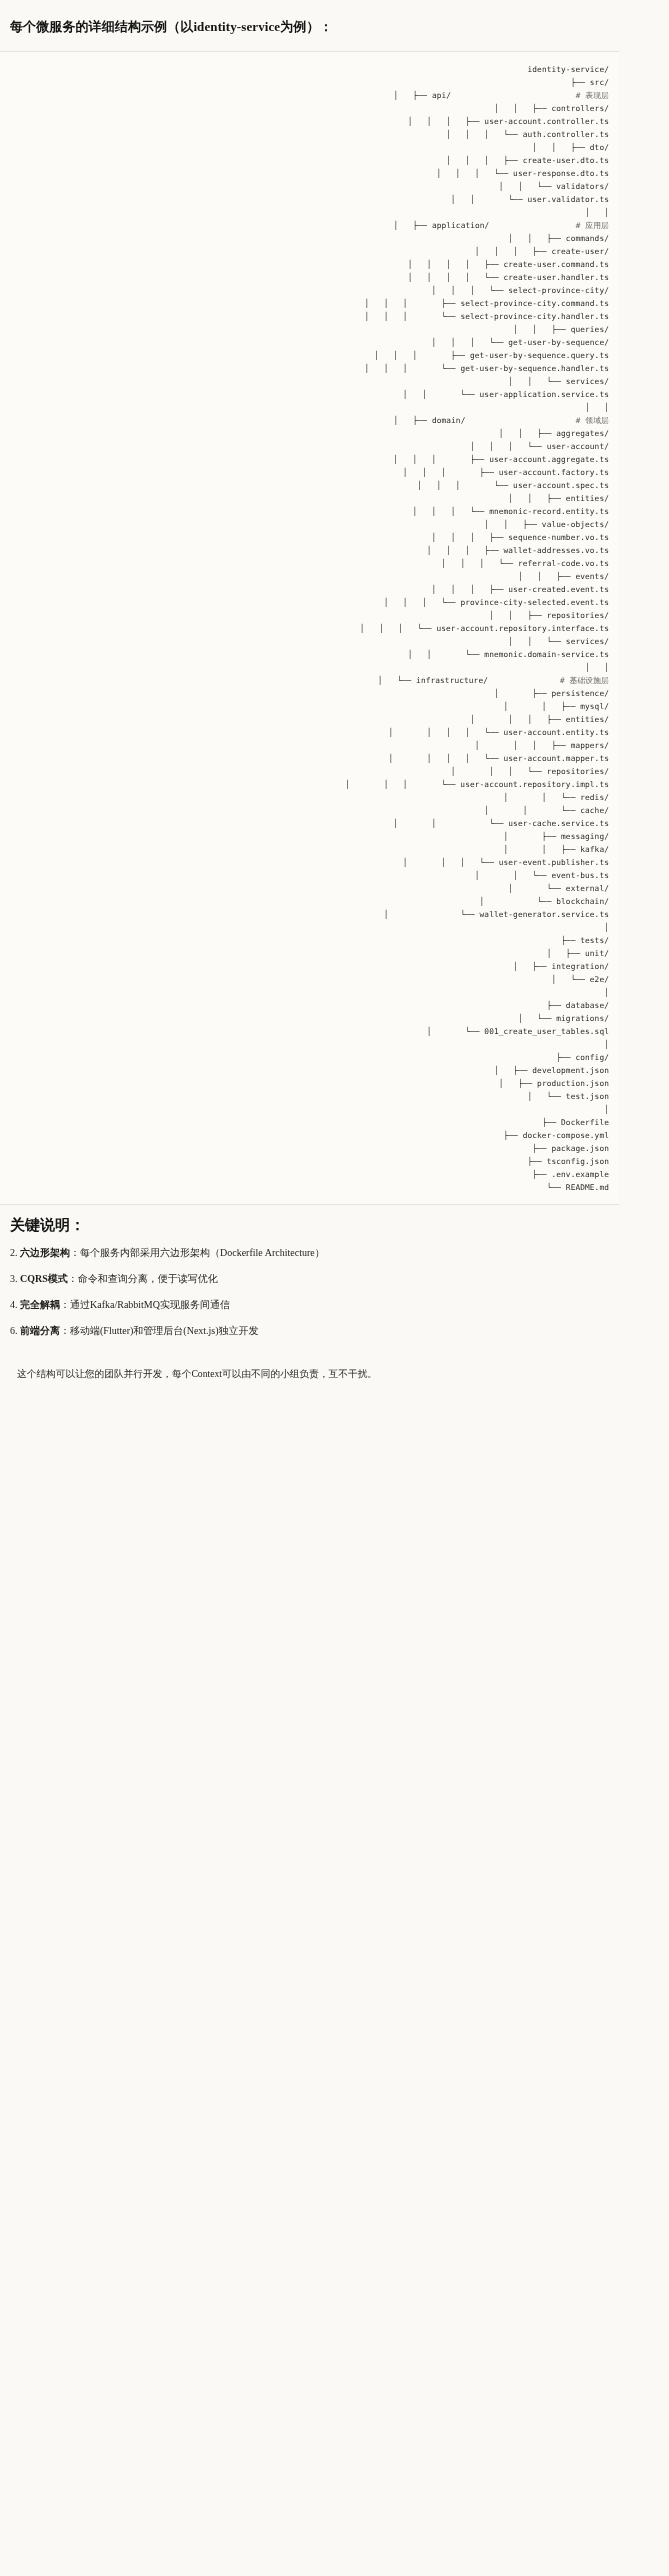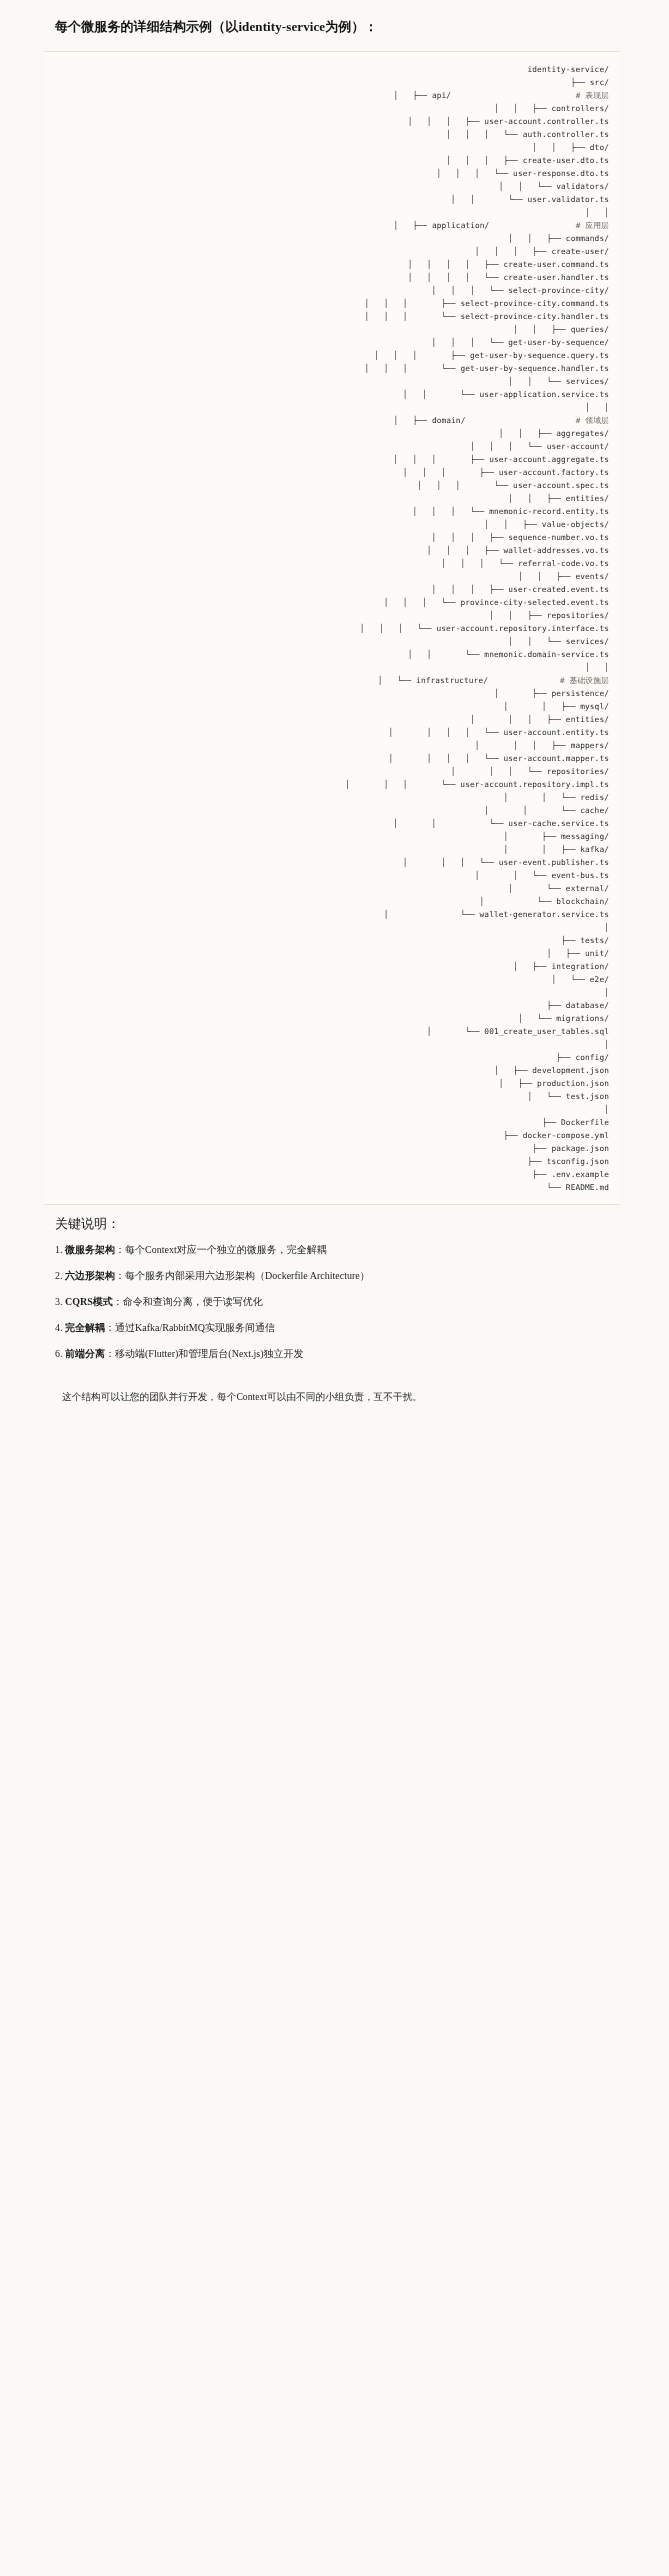"每个微服务的详细结构示例（以identity-service为例）：" .page { padding-left: 45px -> none }
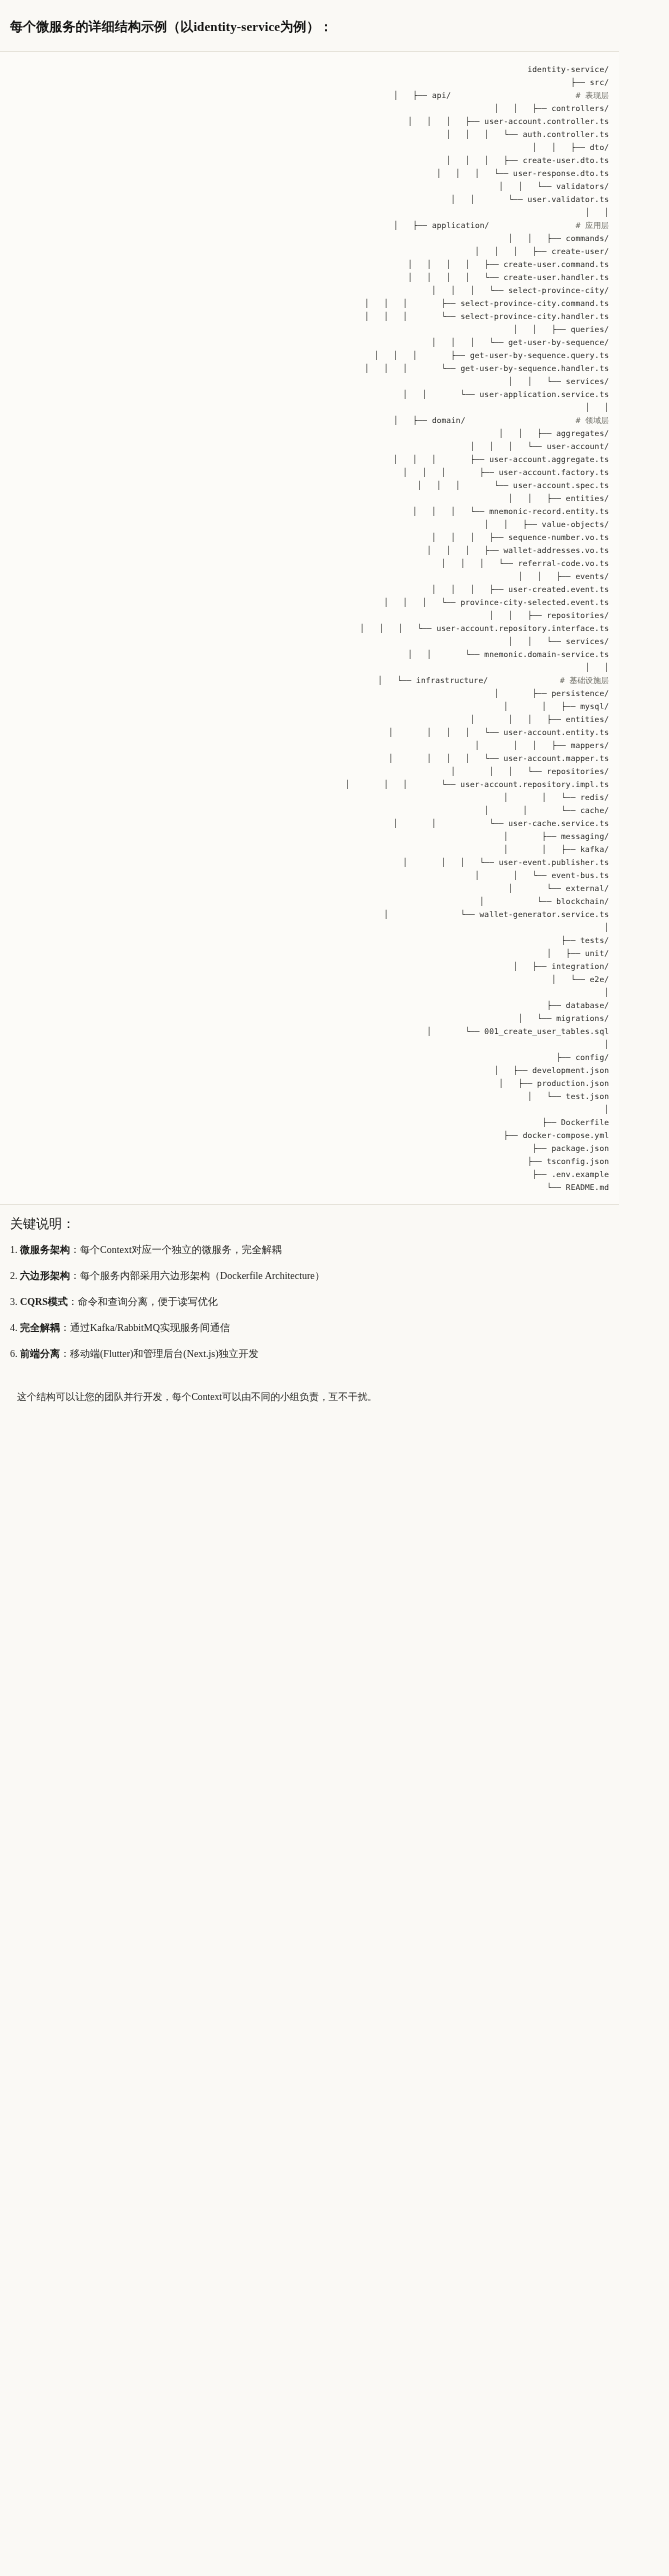"关键说明：" .notes-title { font-size: 13px -> 15px; font-weight: normal -> bold }
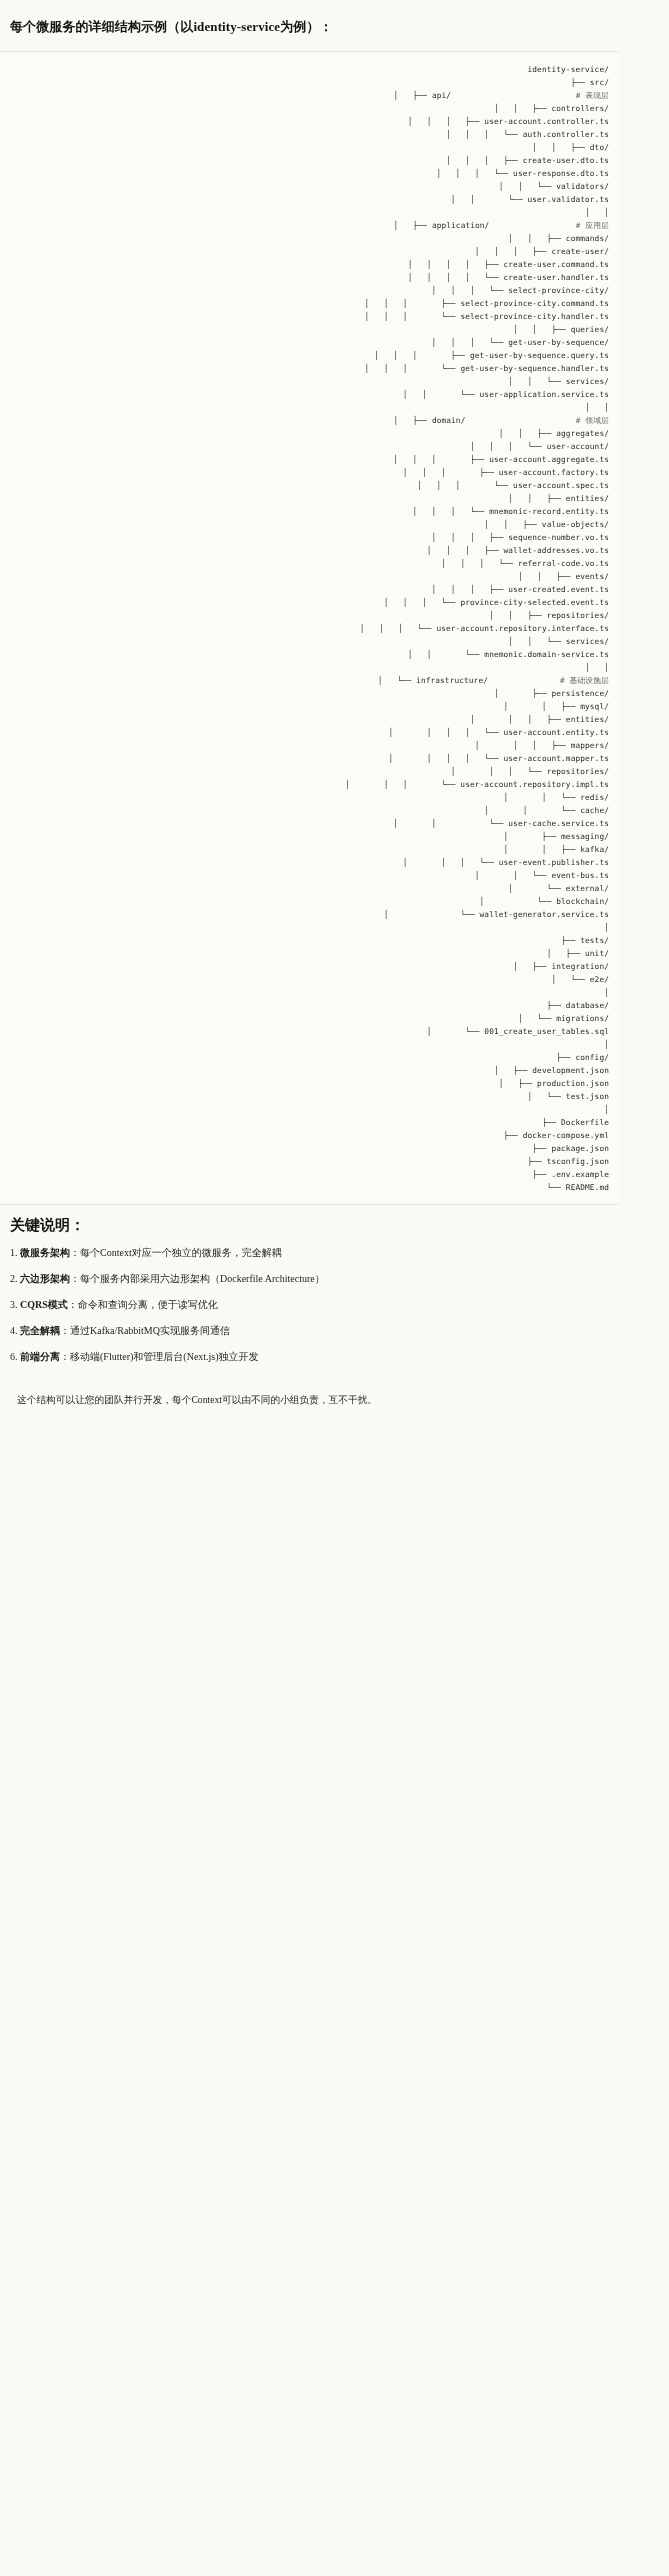"1. 微服务架构：每个Context对应一个独立的微服务，完全解耦" p.note-item { html: <p><span>1. </span><span>微服务架构</span><span>：每个Context对应一个独立的微服务，完全解耦</span></p> -> none }
